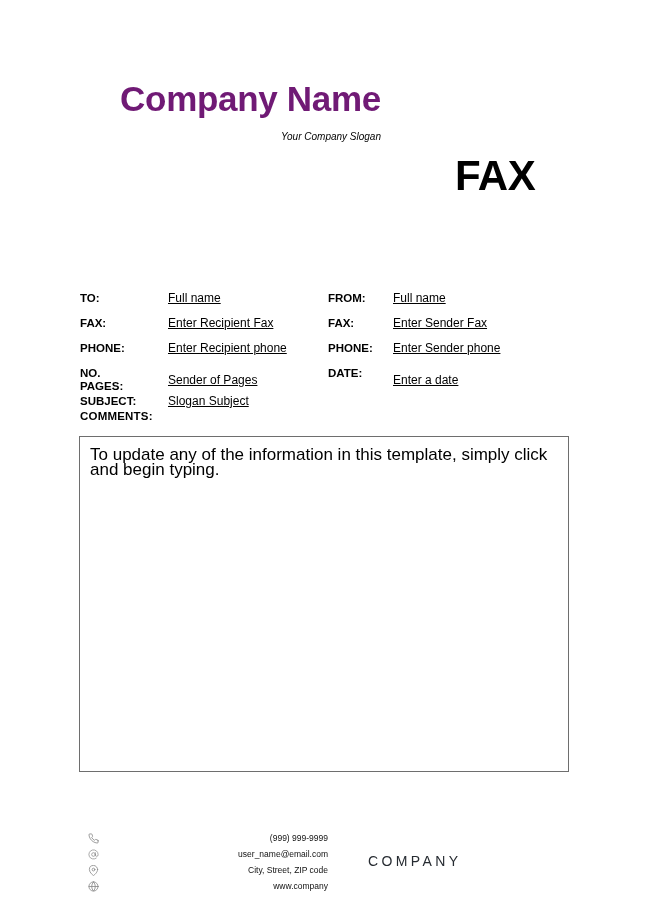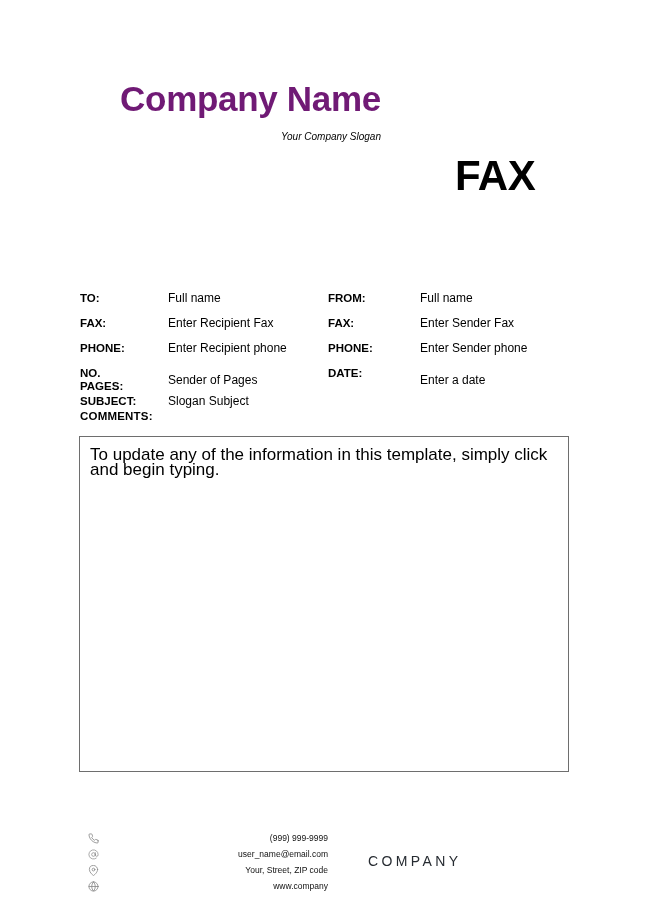"Full name" .field-value { text-decoration: none -> underline }
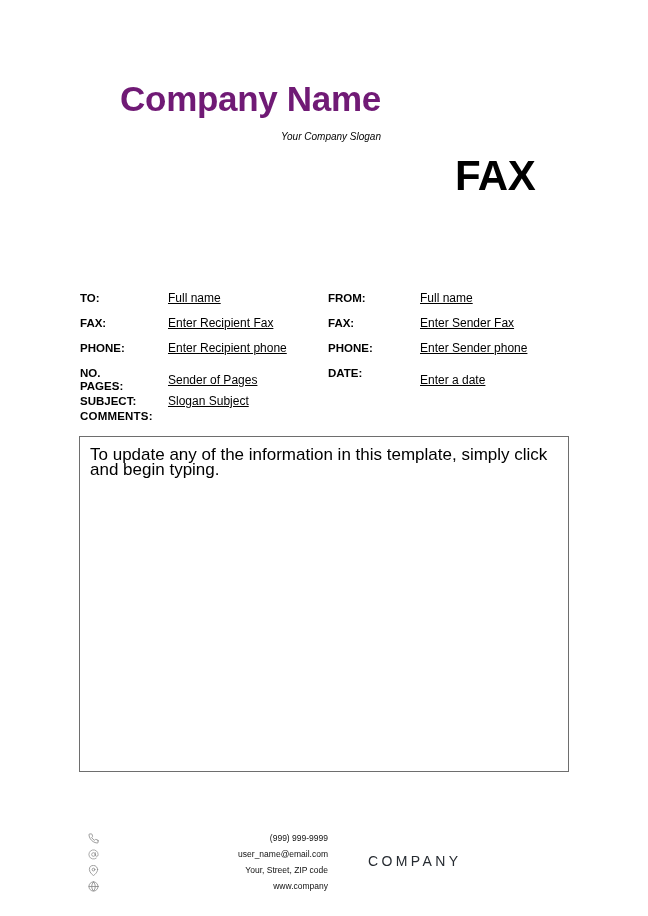"FROM:" .col-right .field-label { width: 92px -> 65px }
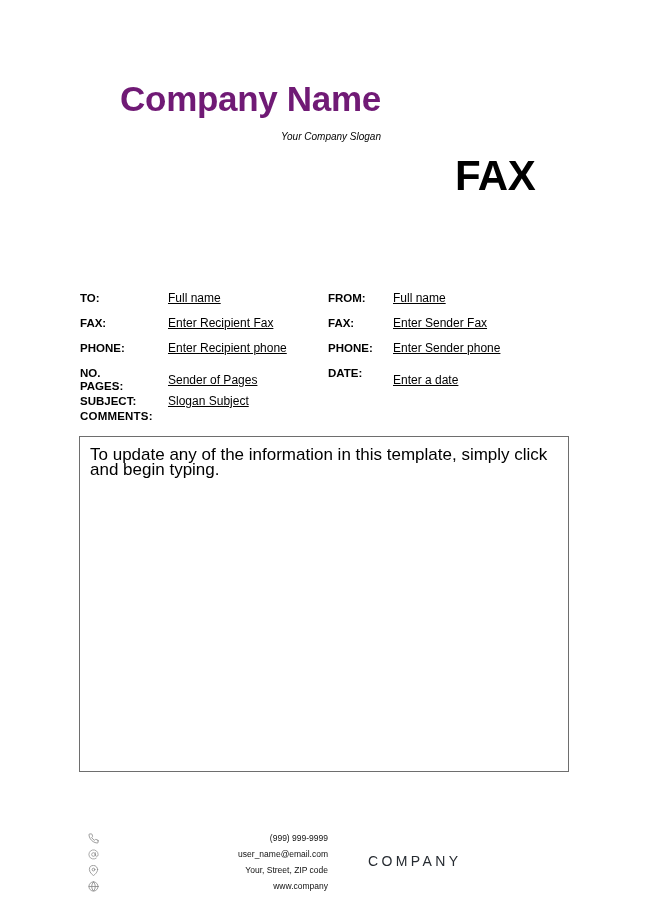"Your, Street, ZIP code" span.contact-text { text: Your -> City }
